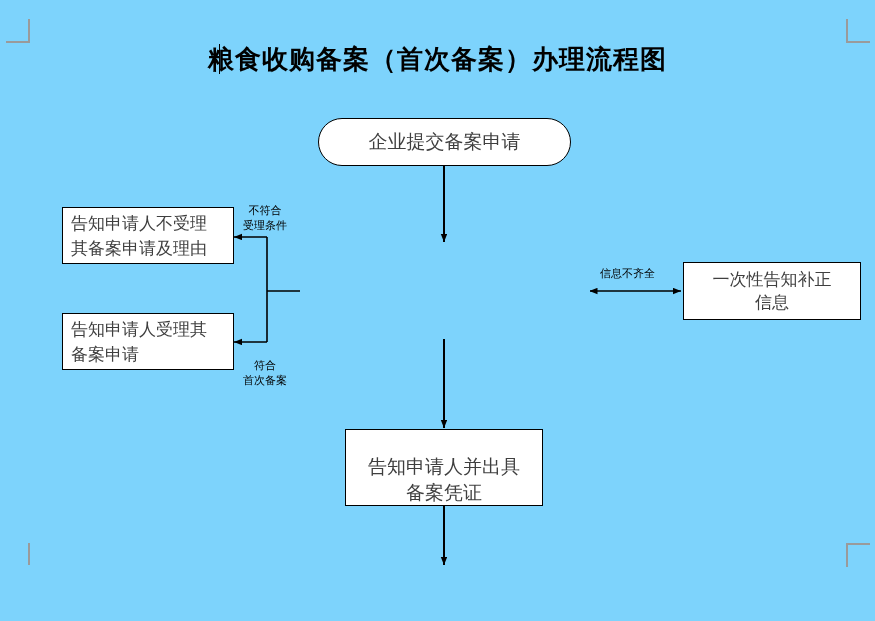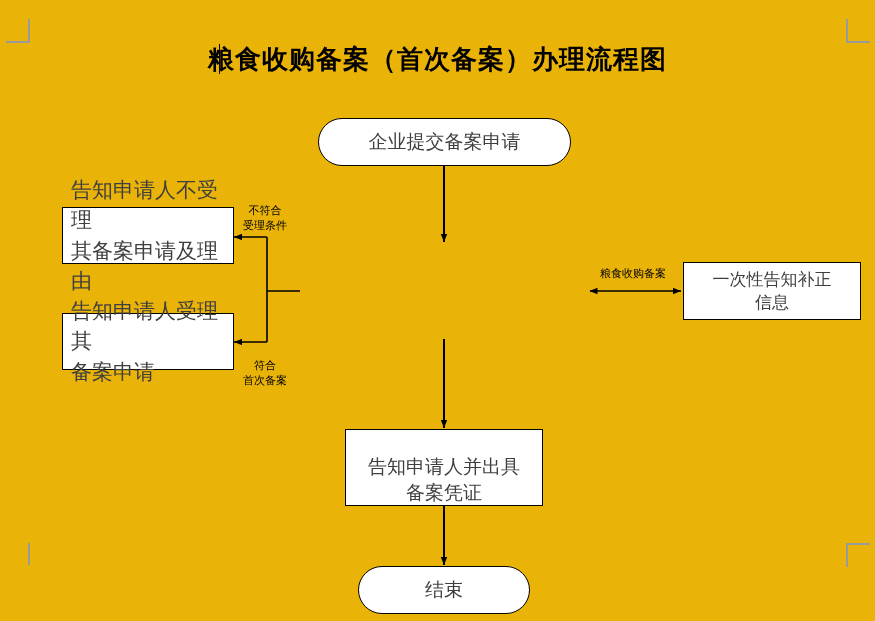"粮食收购备案（首次备案）办理流程图" #canvas { background: #eab308 -> #7dd3fc }
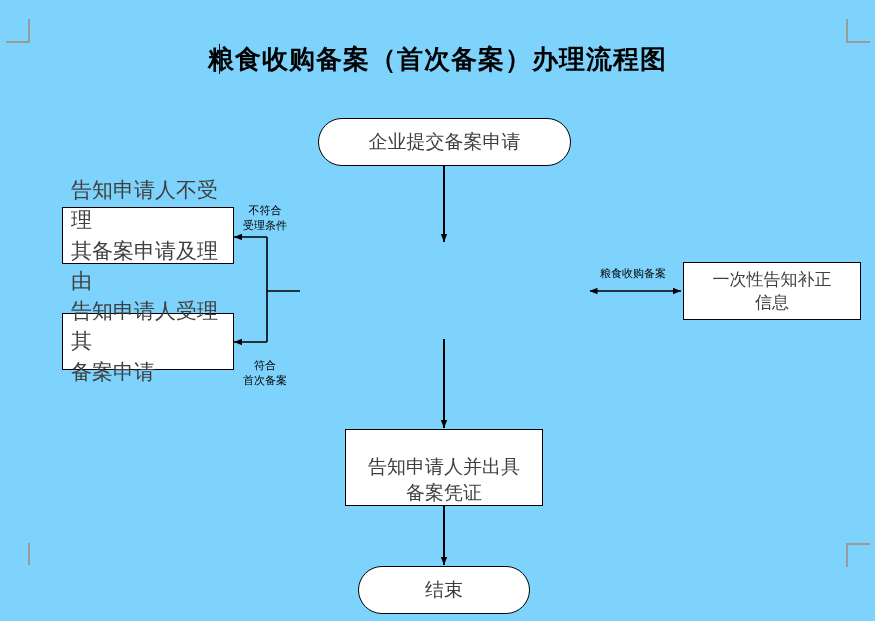"告知申请人不受理" .node.leftish { font-size: 21px -> 17px }
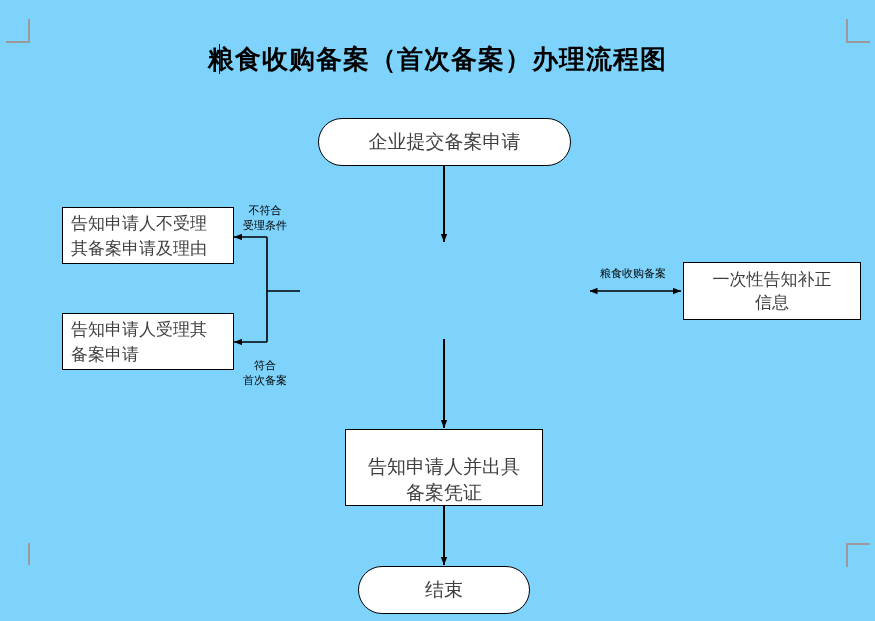"粮食收购备案" div.edge-label { text: 粮食收购备案 -> 信息不齐全 }
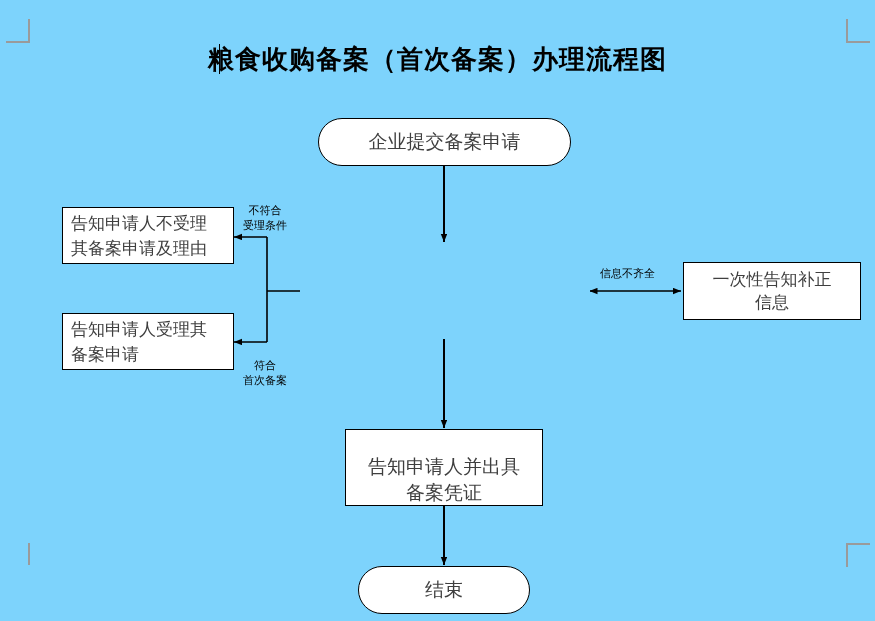"结束" div.node { html: <div> <div>结束</div> </div> -> none }
